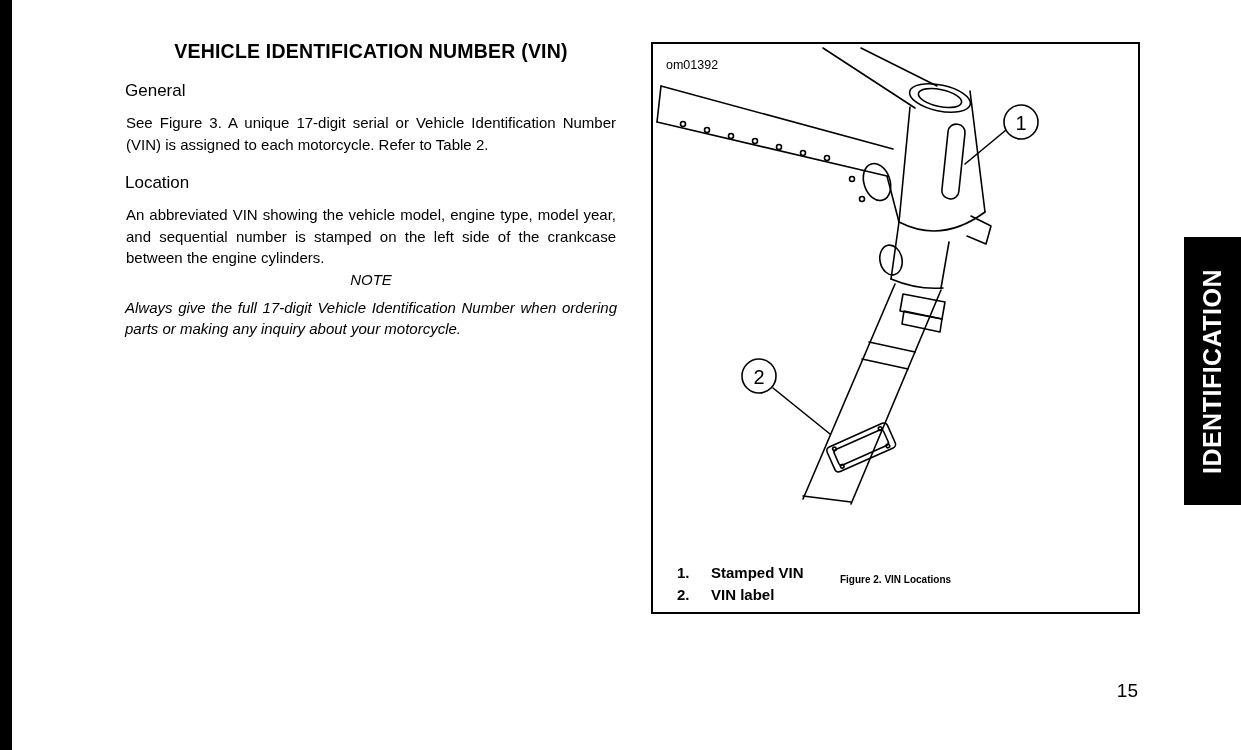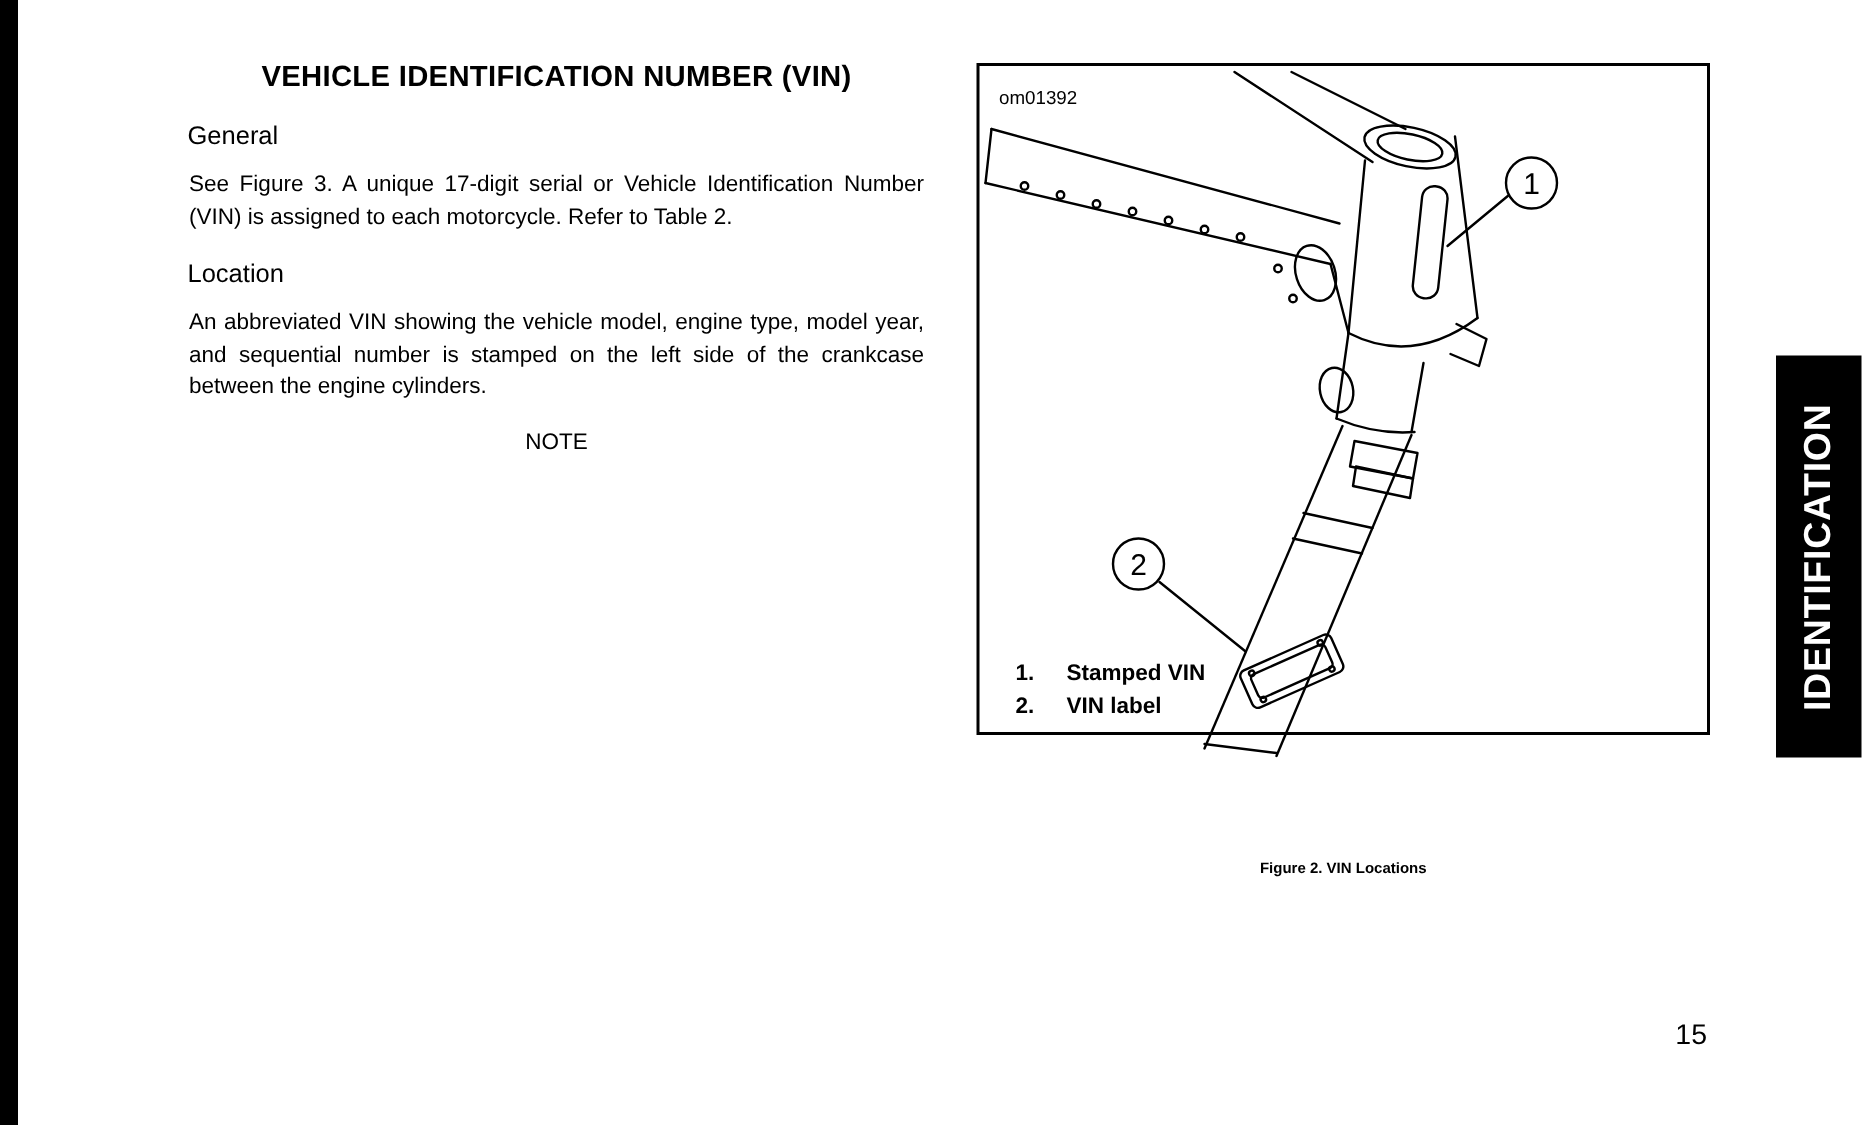"om01392" .figure-box { height: 448px -> 572px }
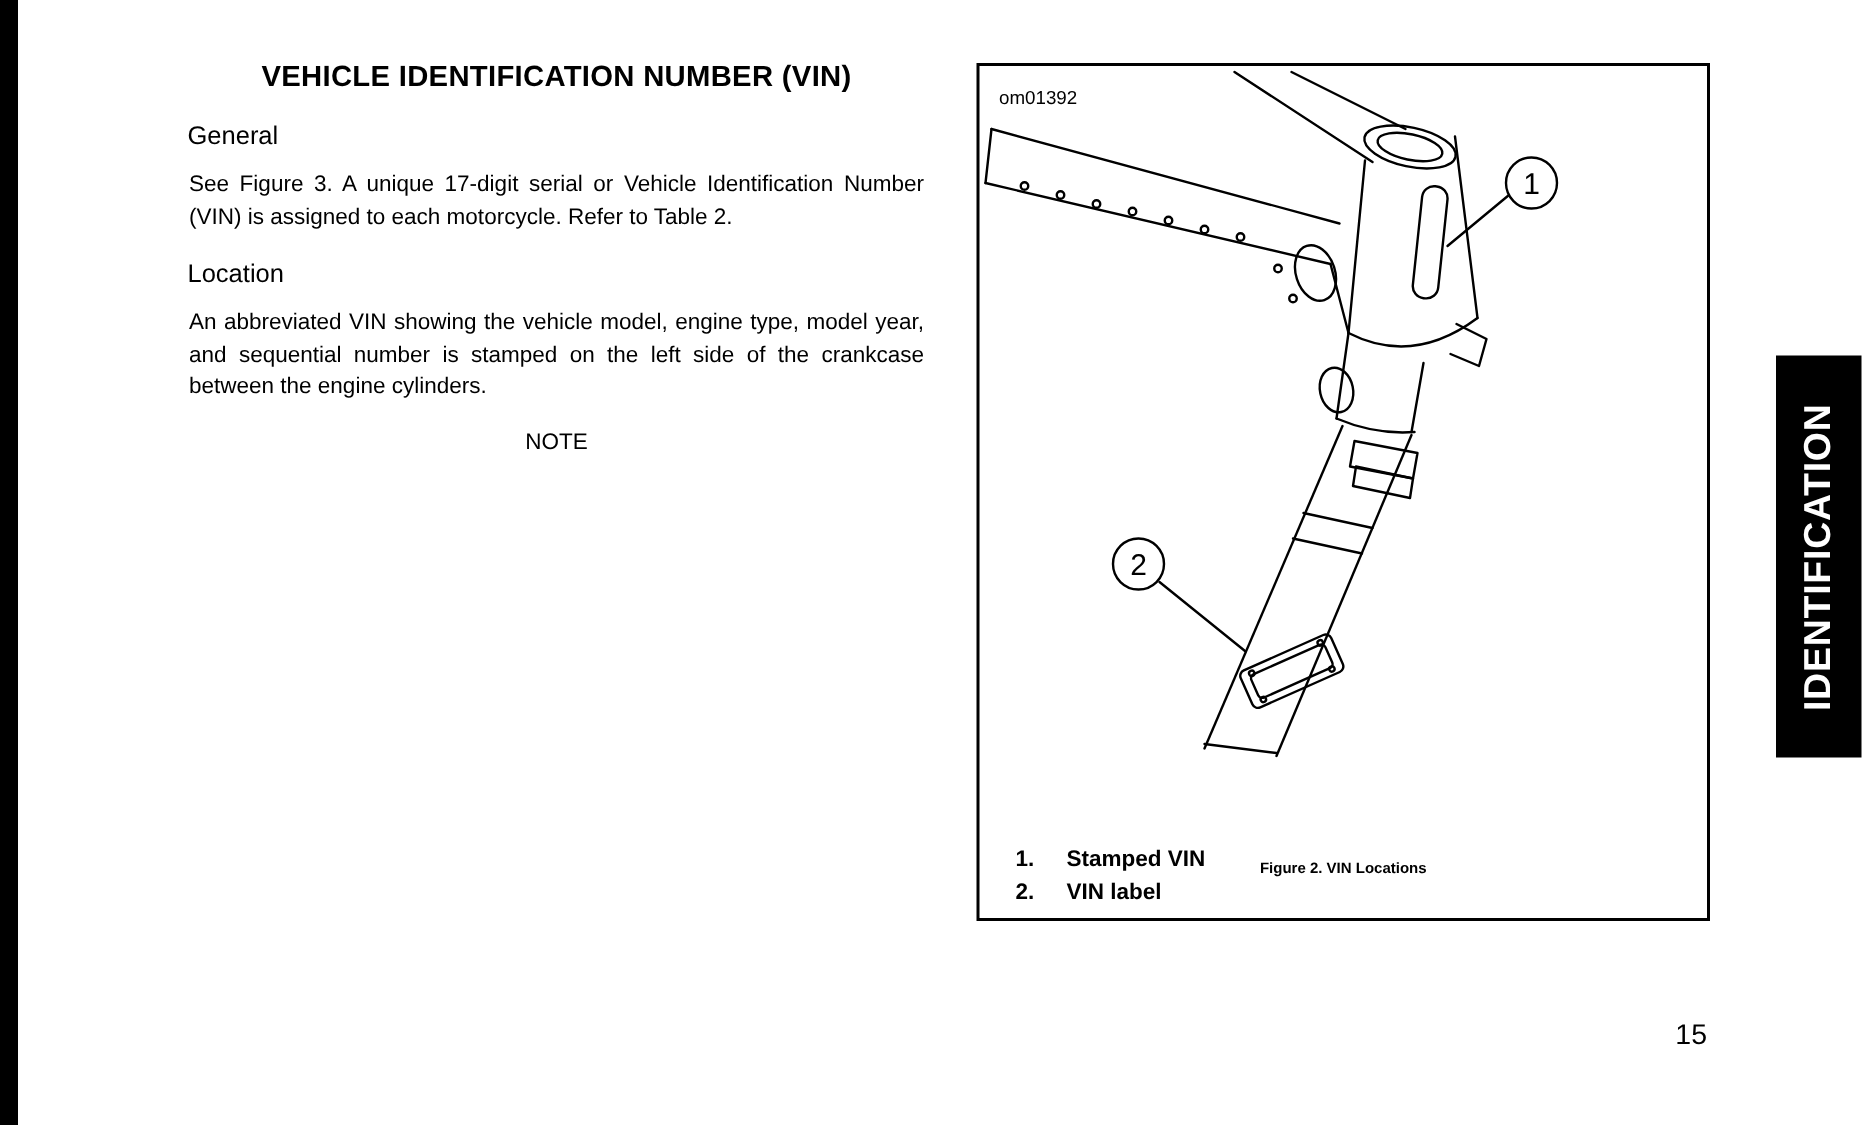"NOTE" .note-label { font-style: none -> italic; margin: 17px 0 9px 0 -> 2px 0 9px 0 }
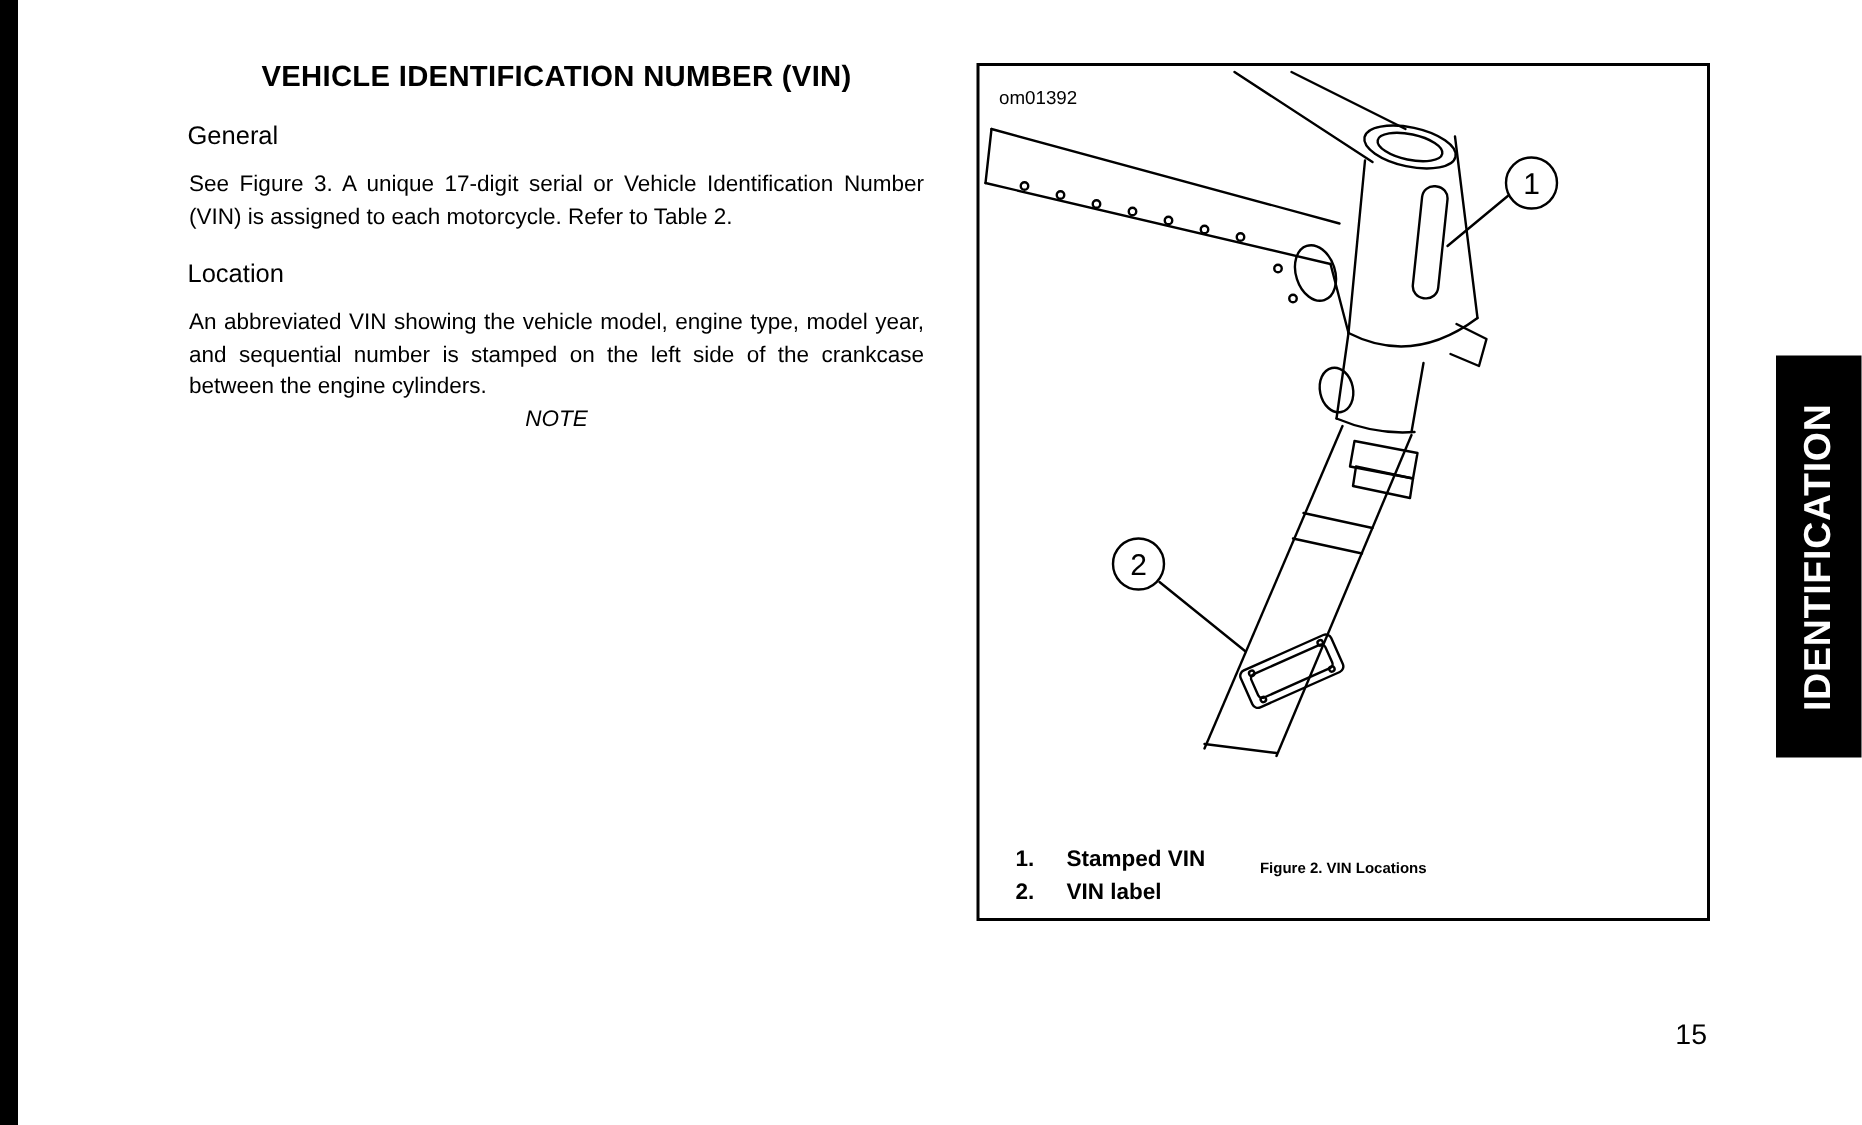"Always give the full 17-digit" p.note-body { html: none -> <p>Always give the full 17-digit Vehicle Identification Number when ordering parts or making any inquiry about your motorcycle.</p> }
